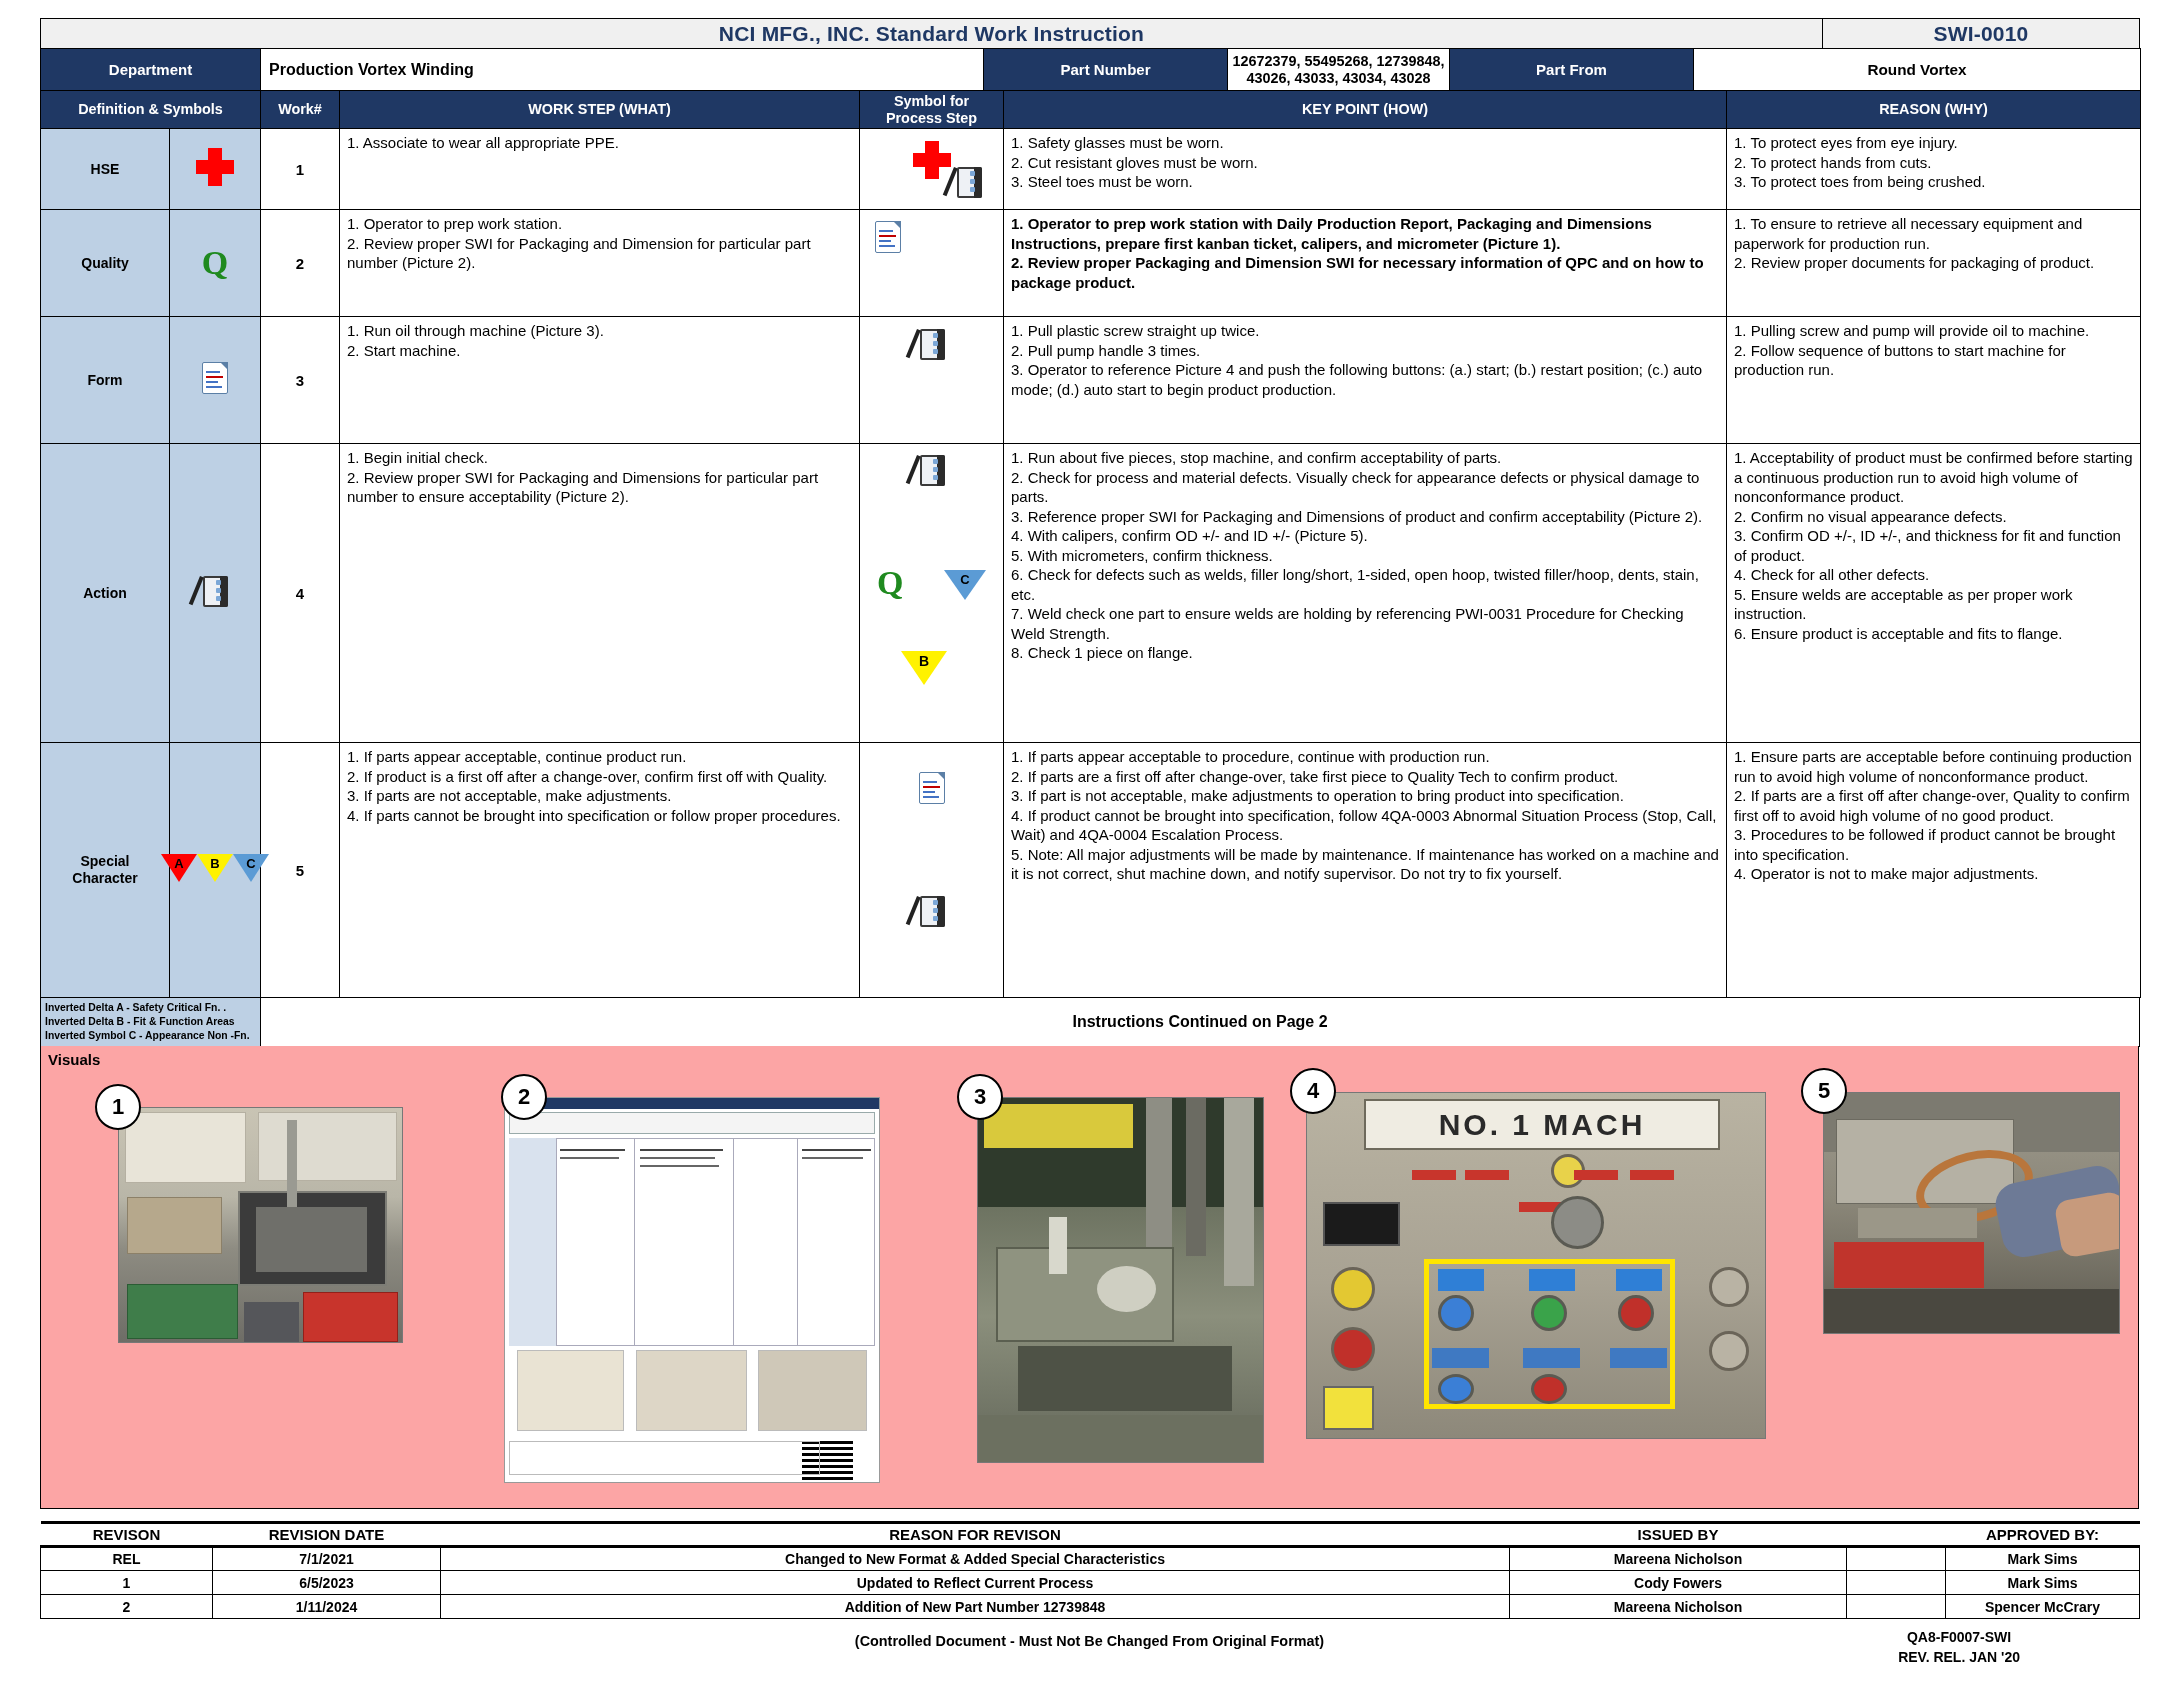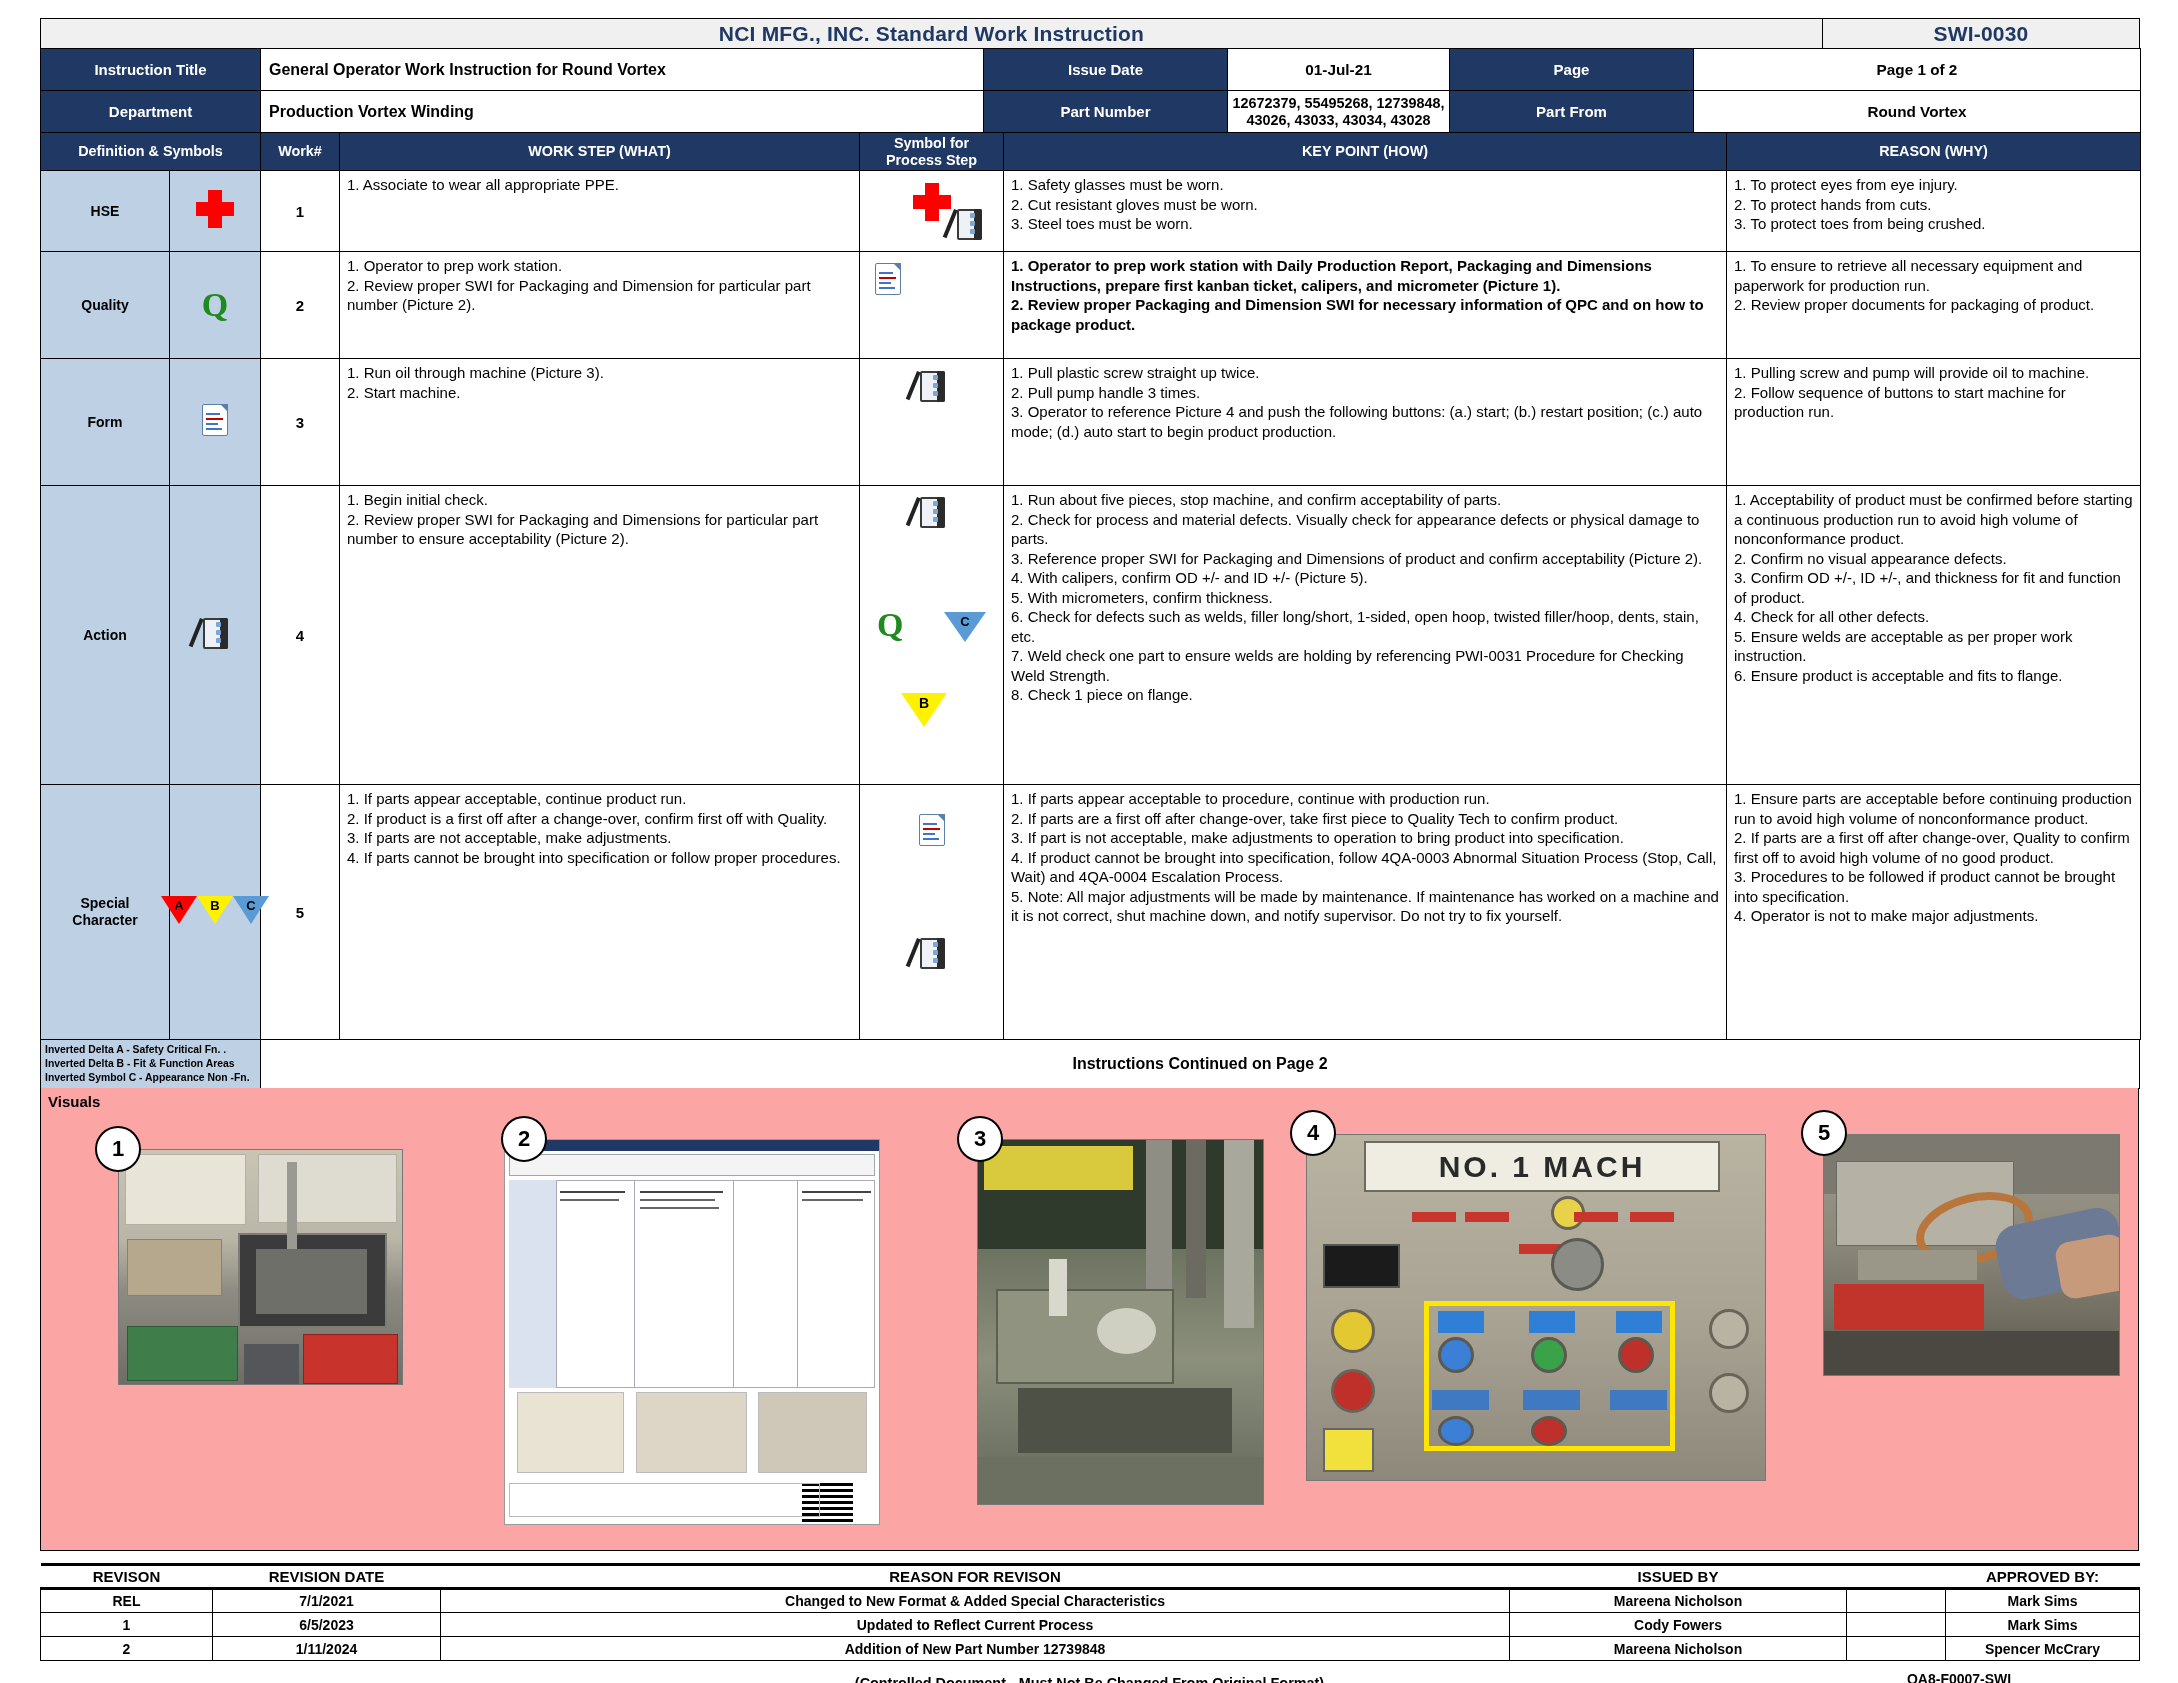"SWI-0030" td.doc-id { text: SWI-0030 -> SWI-0010 }
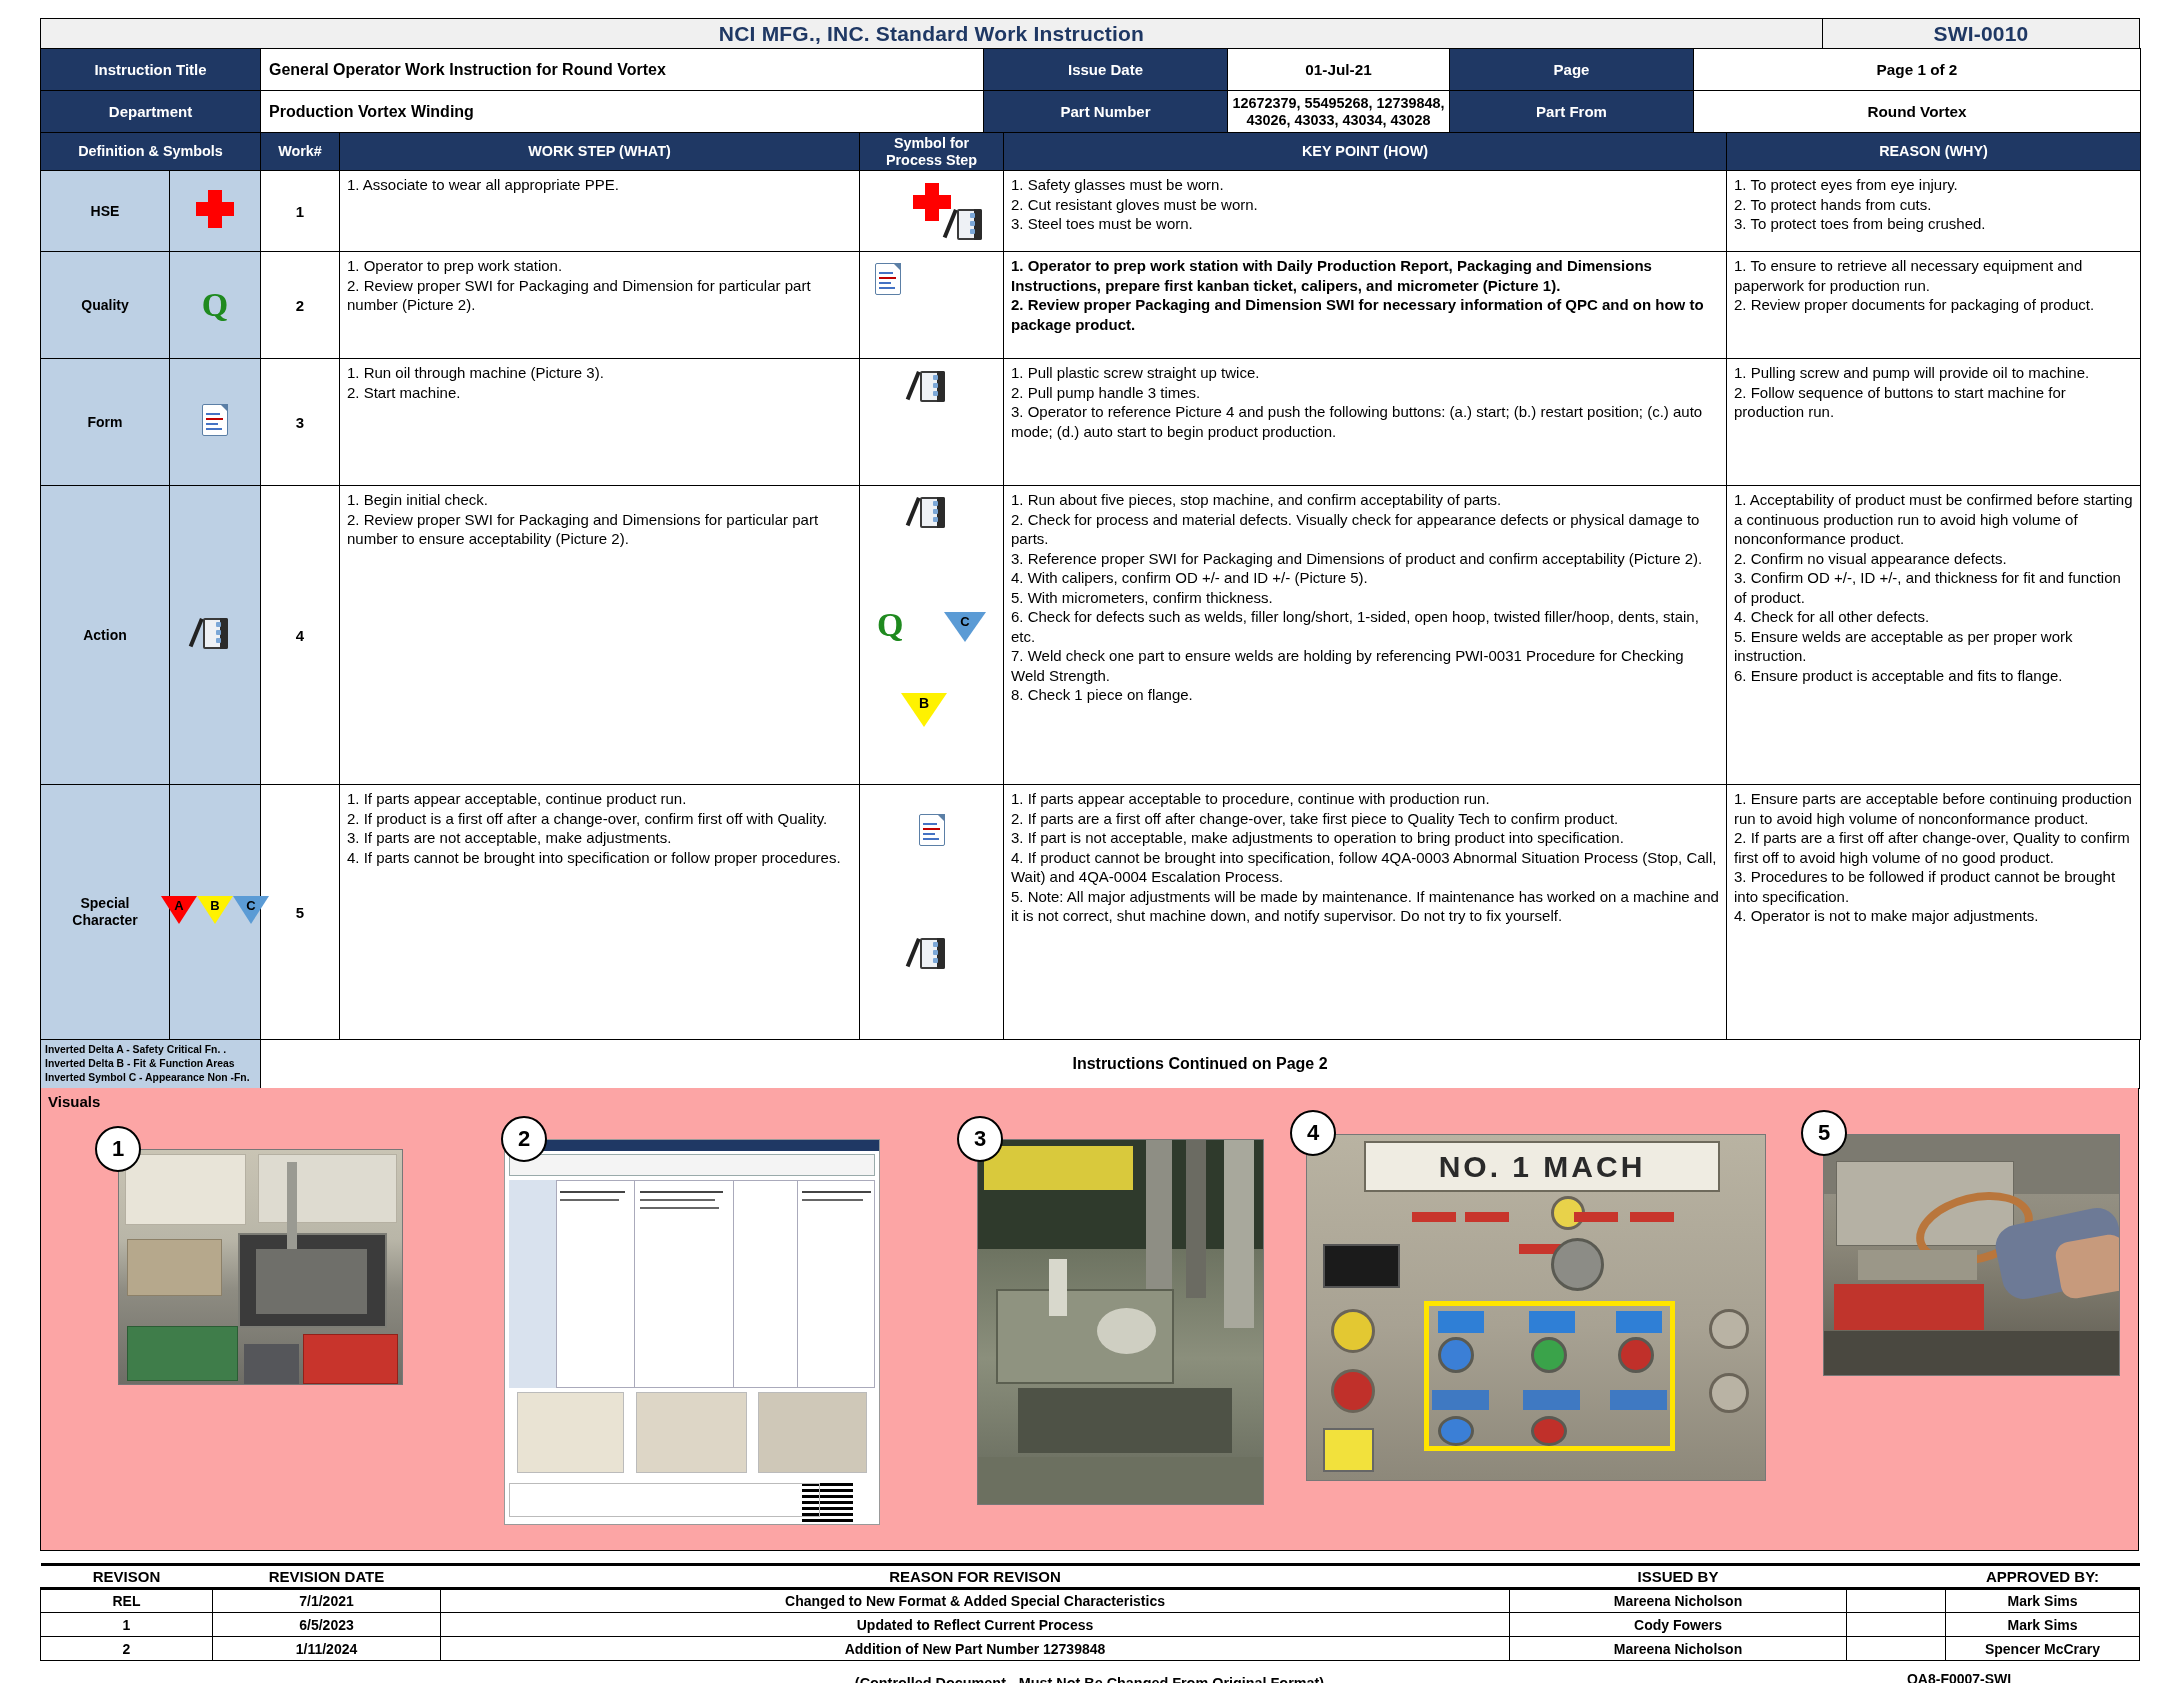"Instruction Title" tr { html: <tr> <td>Instruction Title</td> <td>General Operator Work Instruction for Round Vortex</td> <td>Issue Date</td> <td>01-Jul-21</td> <td>Page</td> <td>Page 1 of 2</td> </tr> -> none }
